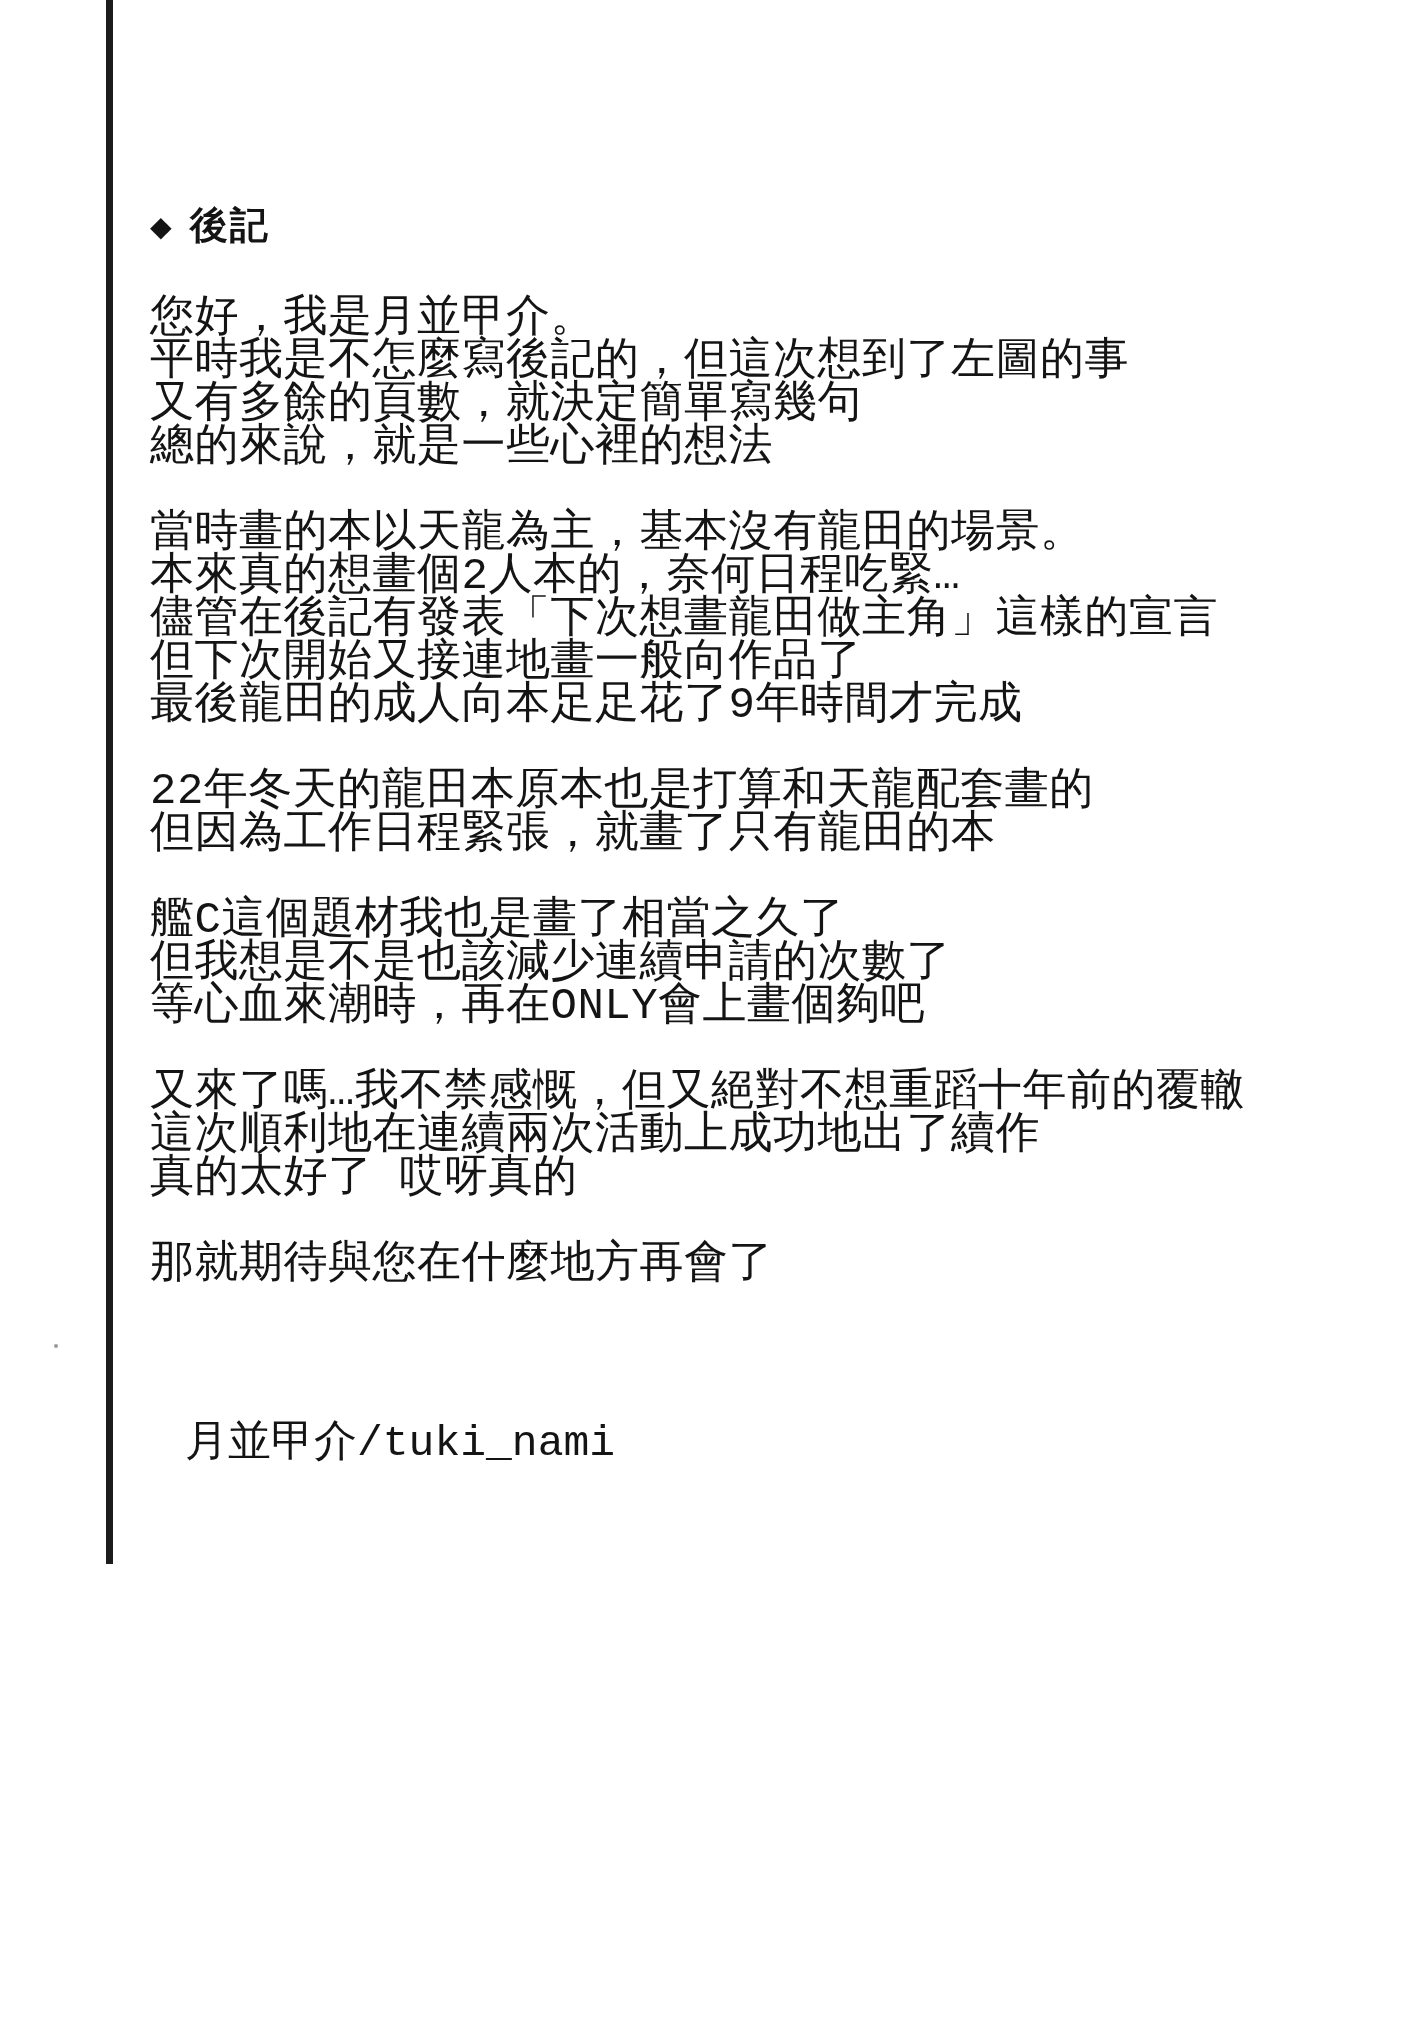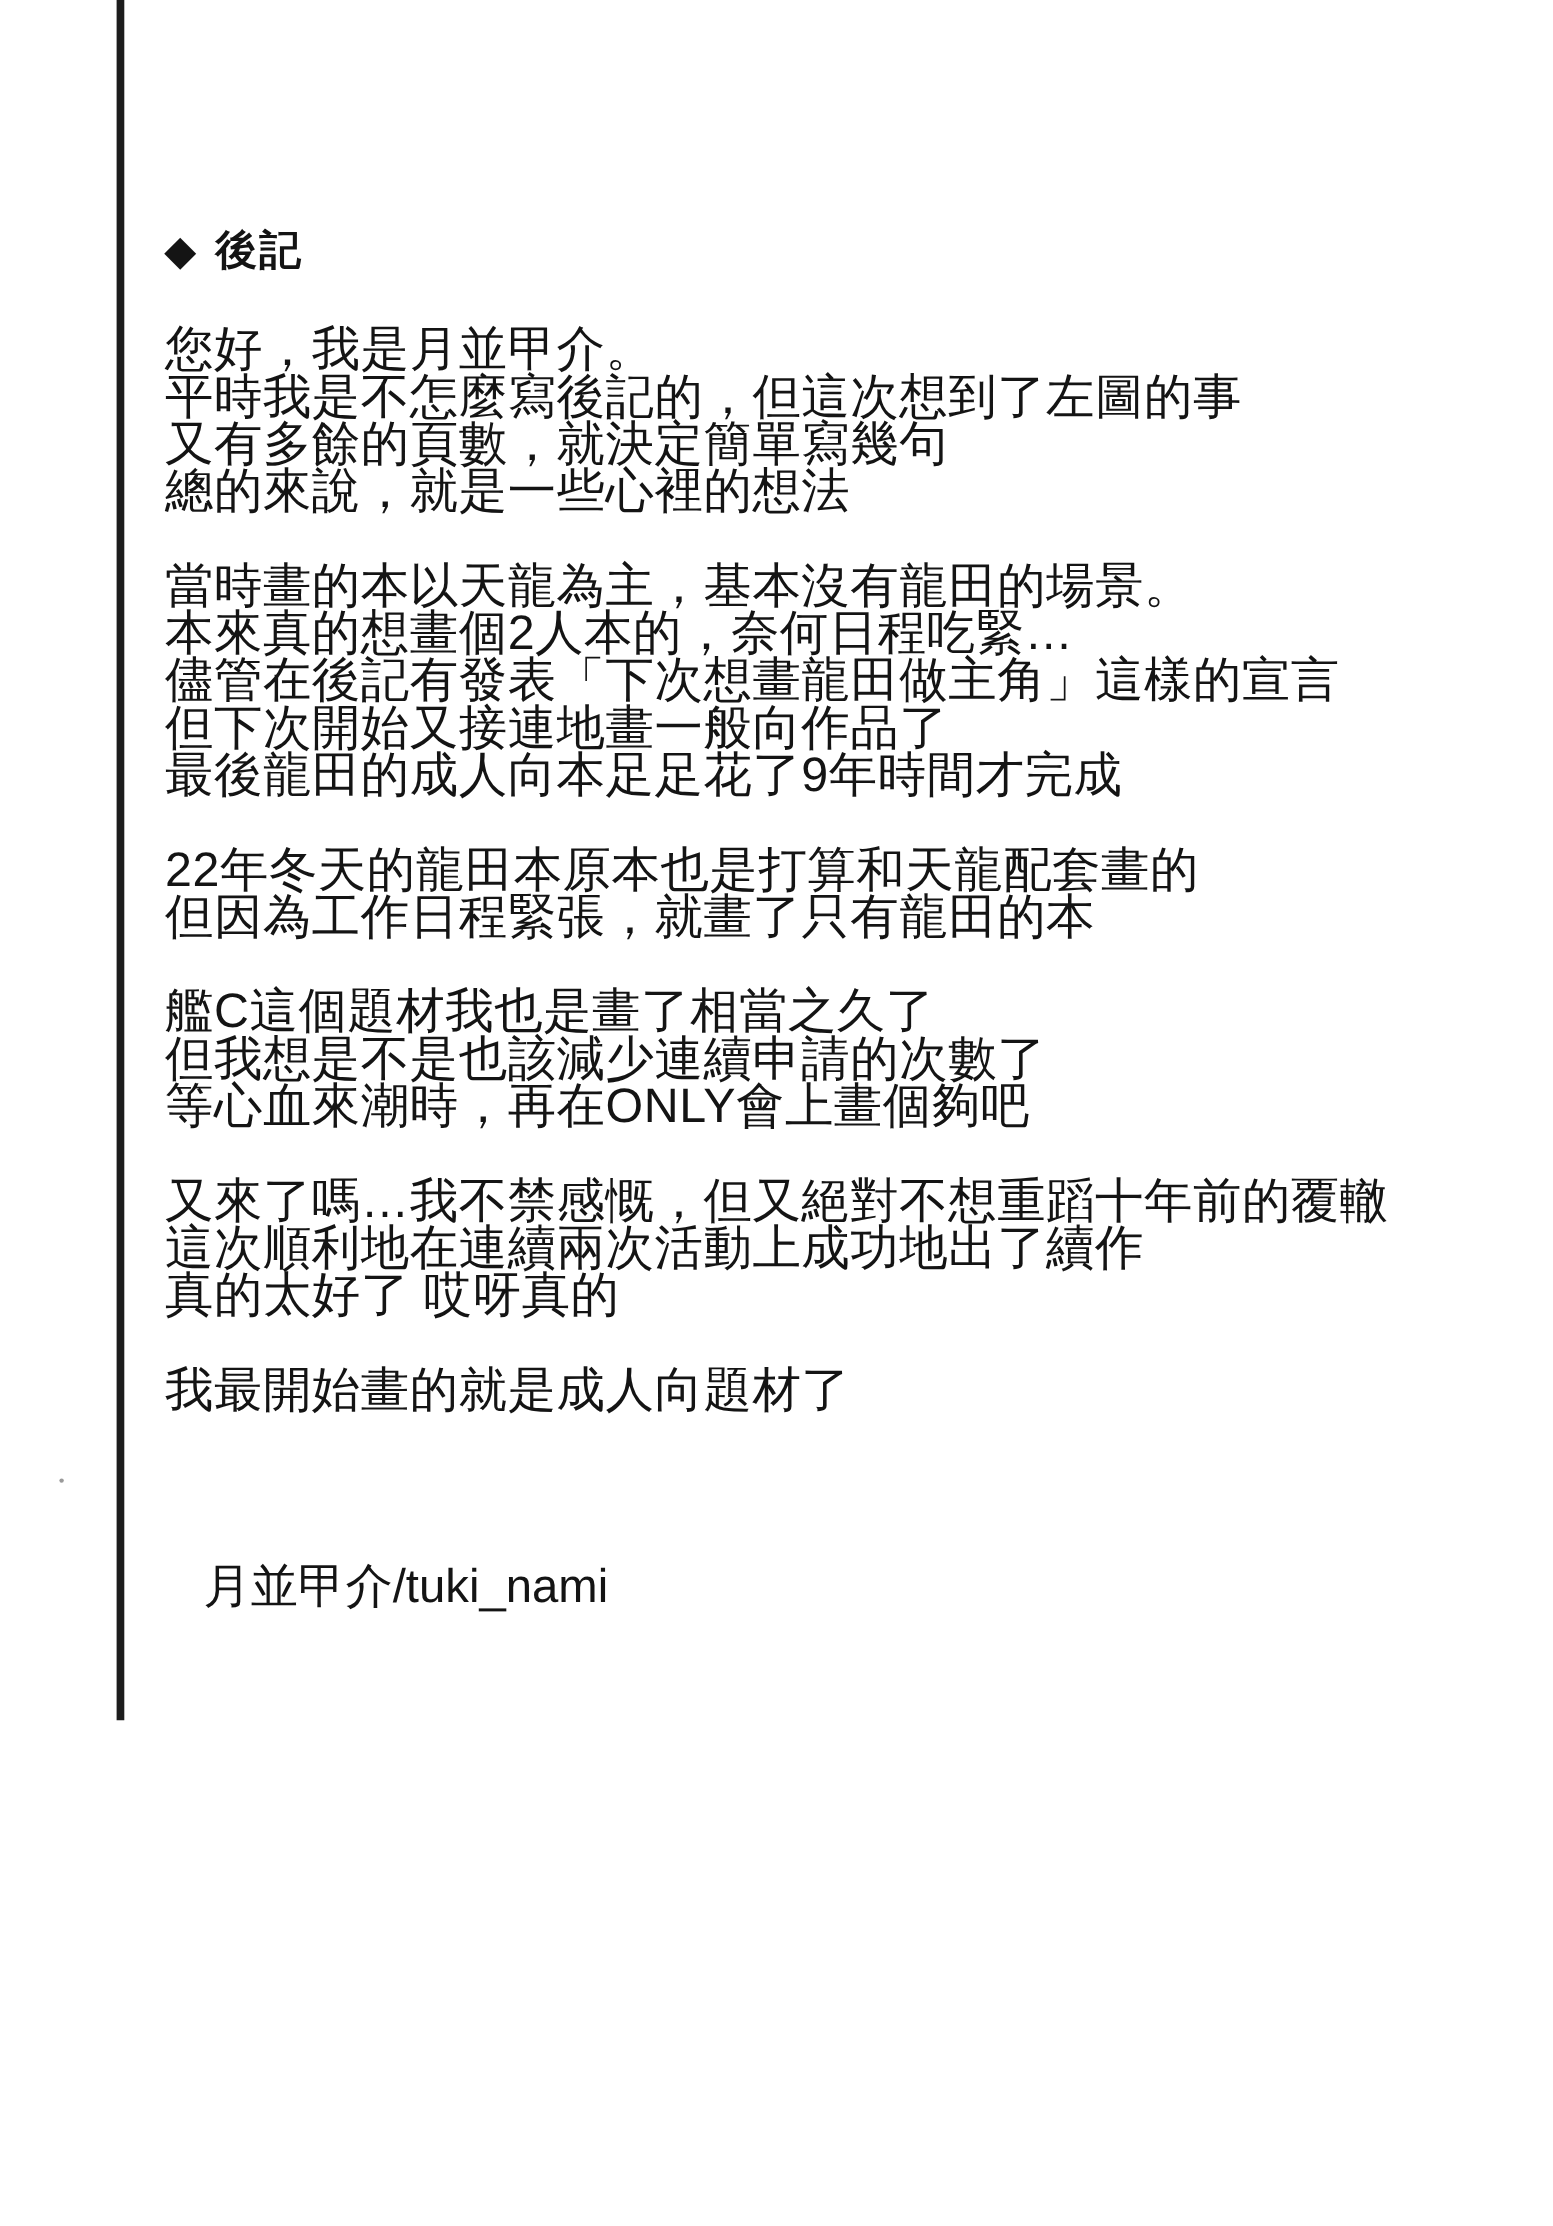"◆ 後記" .page { font-family: Liberation Sans, sans-serif -> Liberation Mono, monospace }
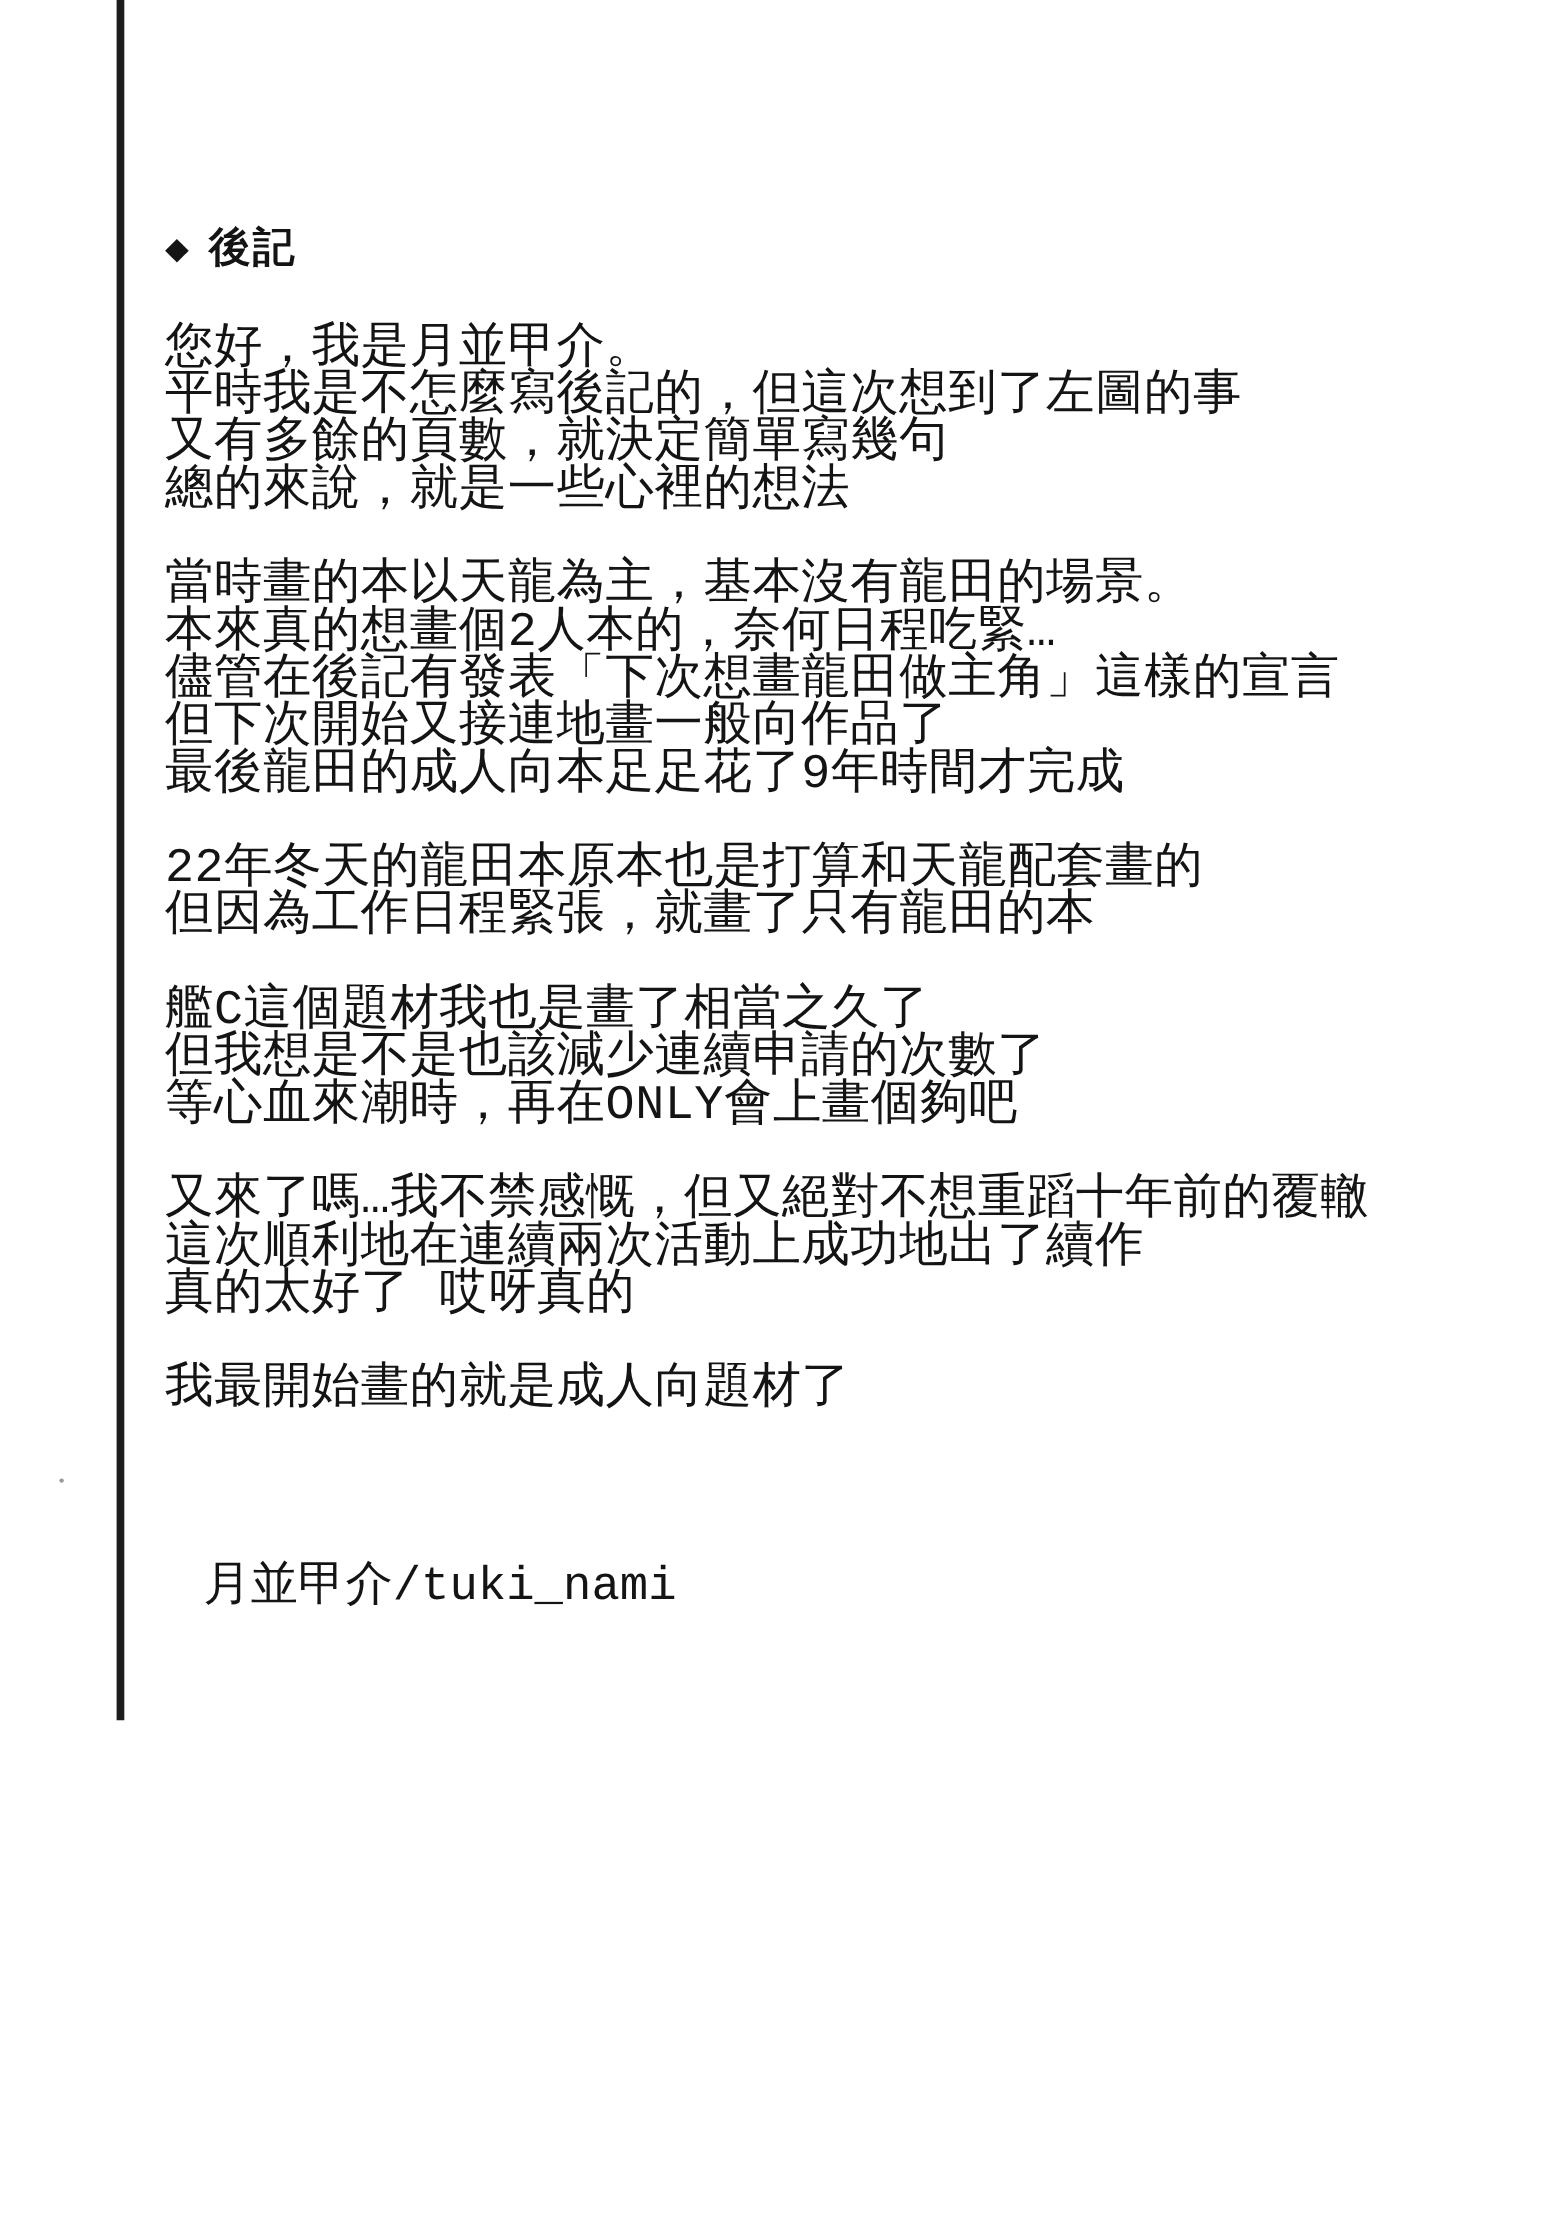"我最開始畫的就是成人向題材了" p.para { text: 我最開始畫的就是成人向題材 -> 那就期待與您在什麼地方再會 }
